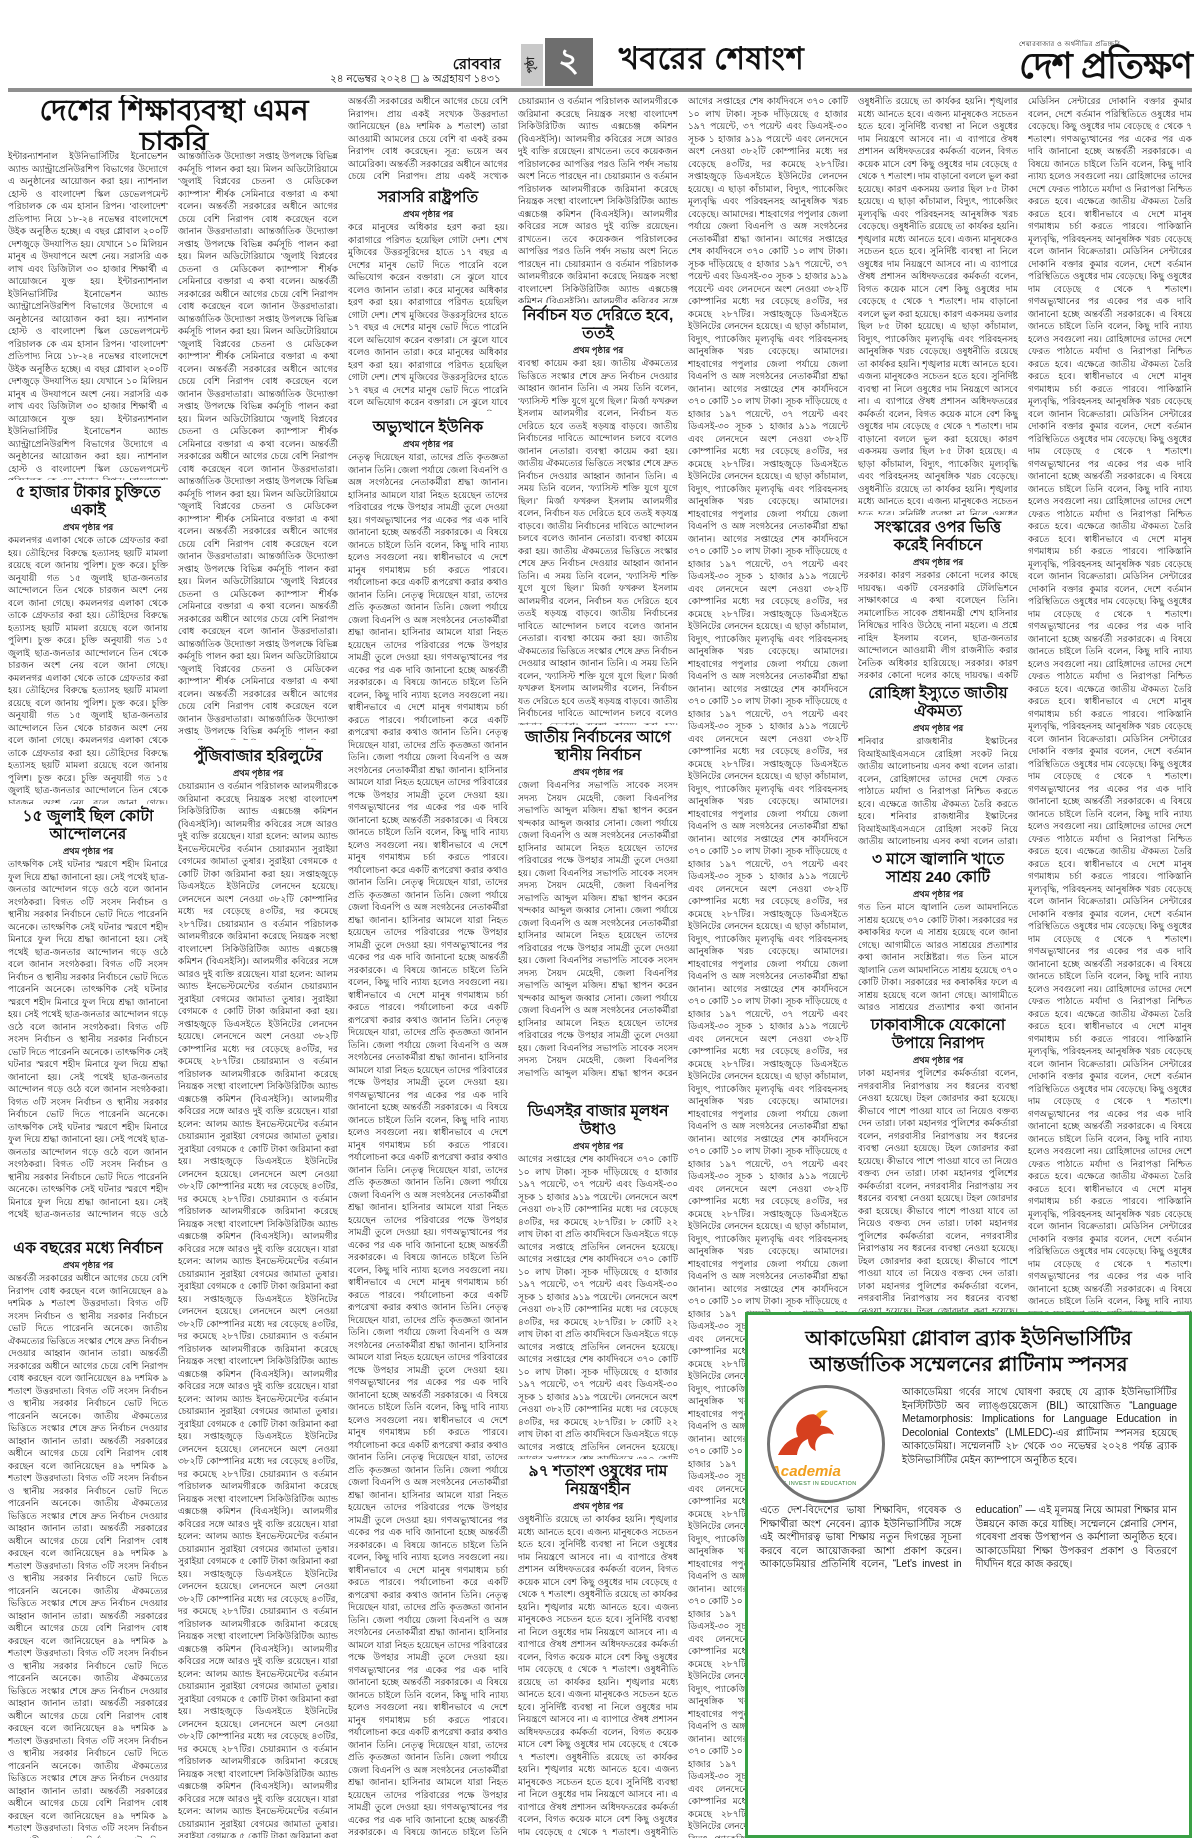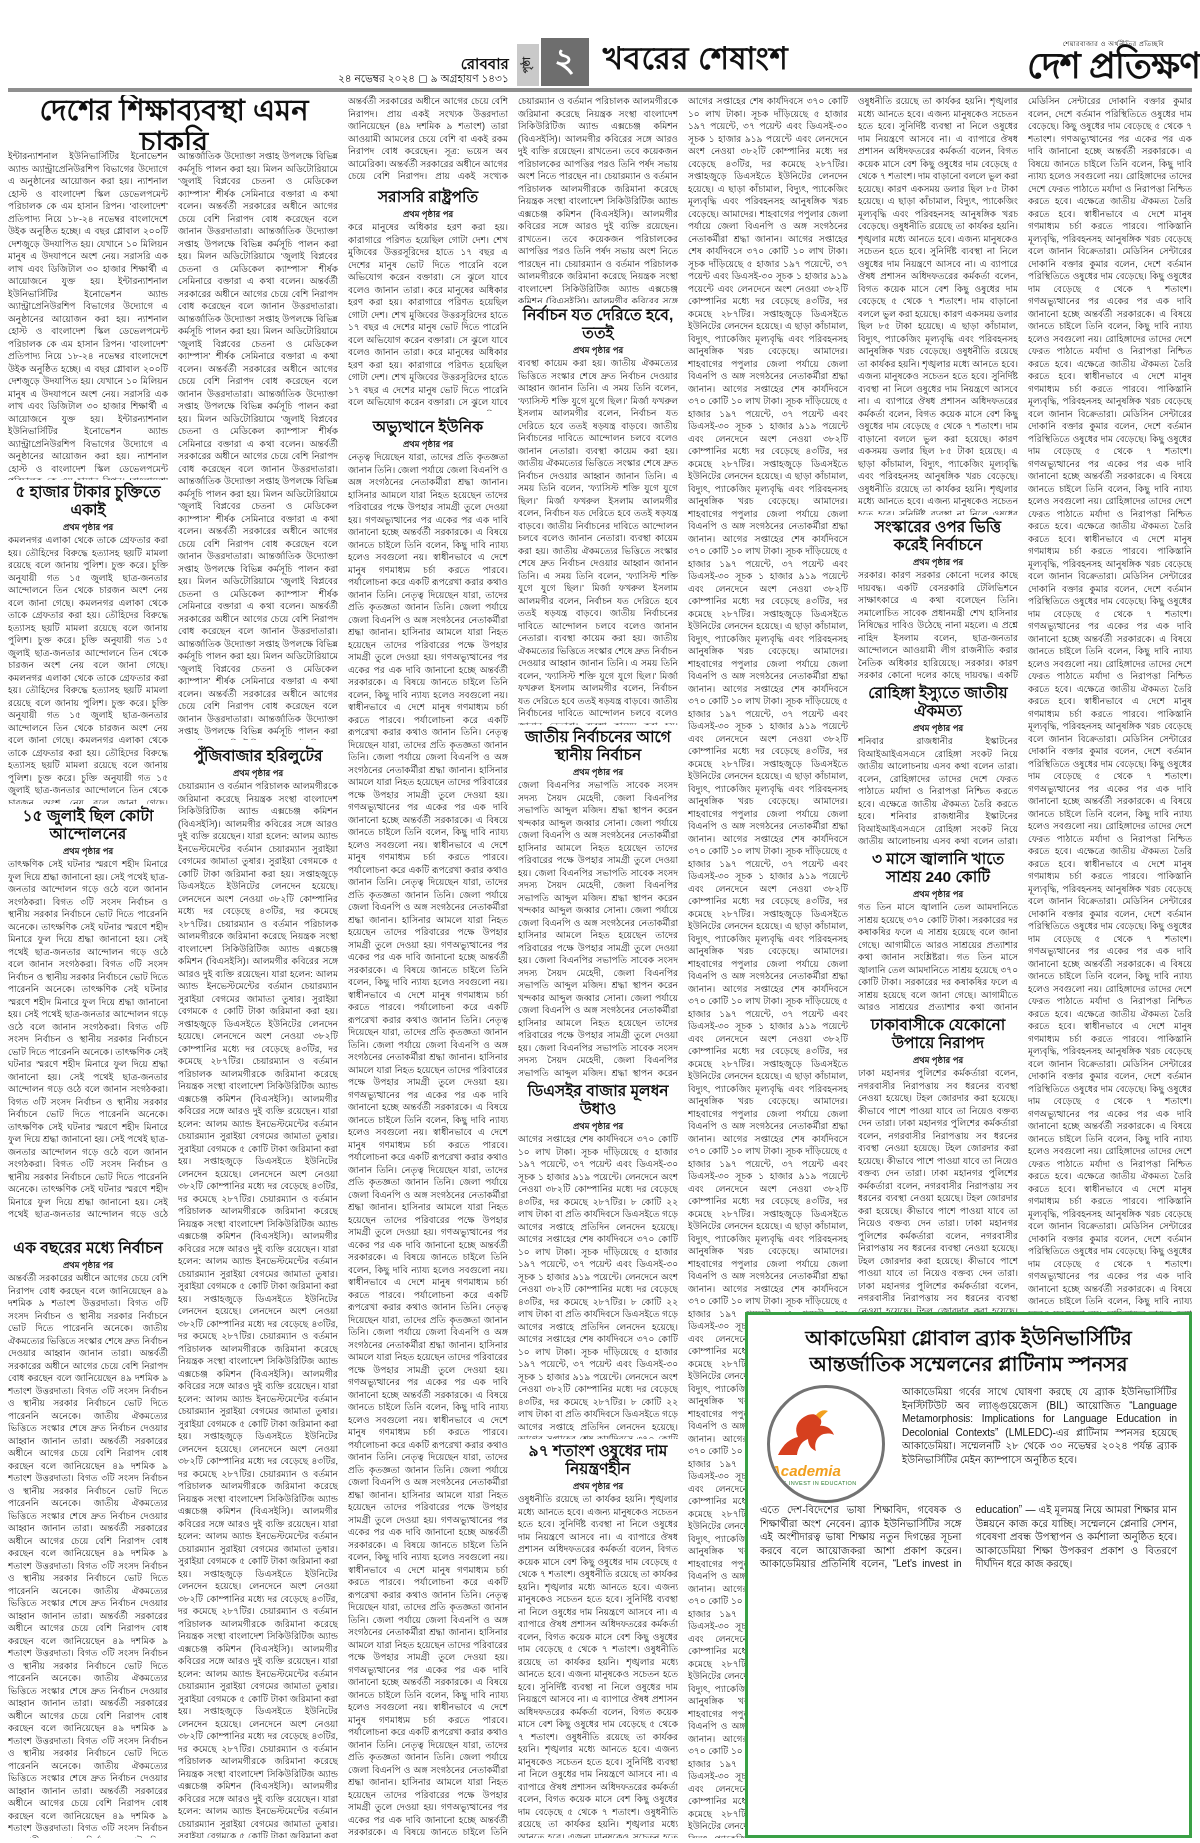"রোববার" #masthead { gap: none -> 12px; left: 16px -> 8px }
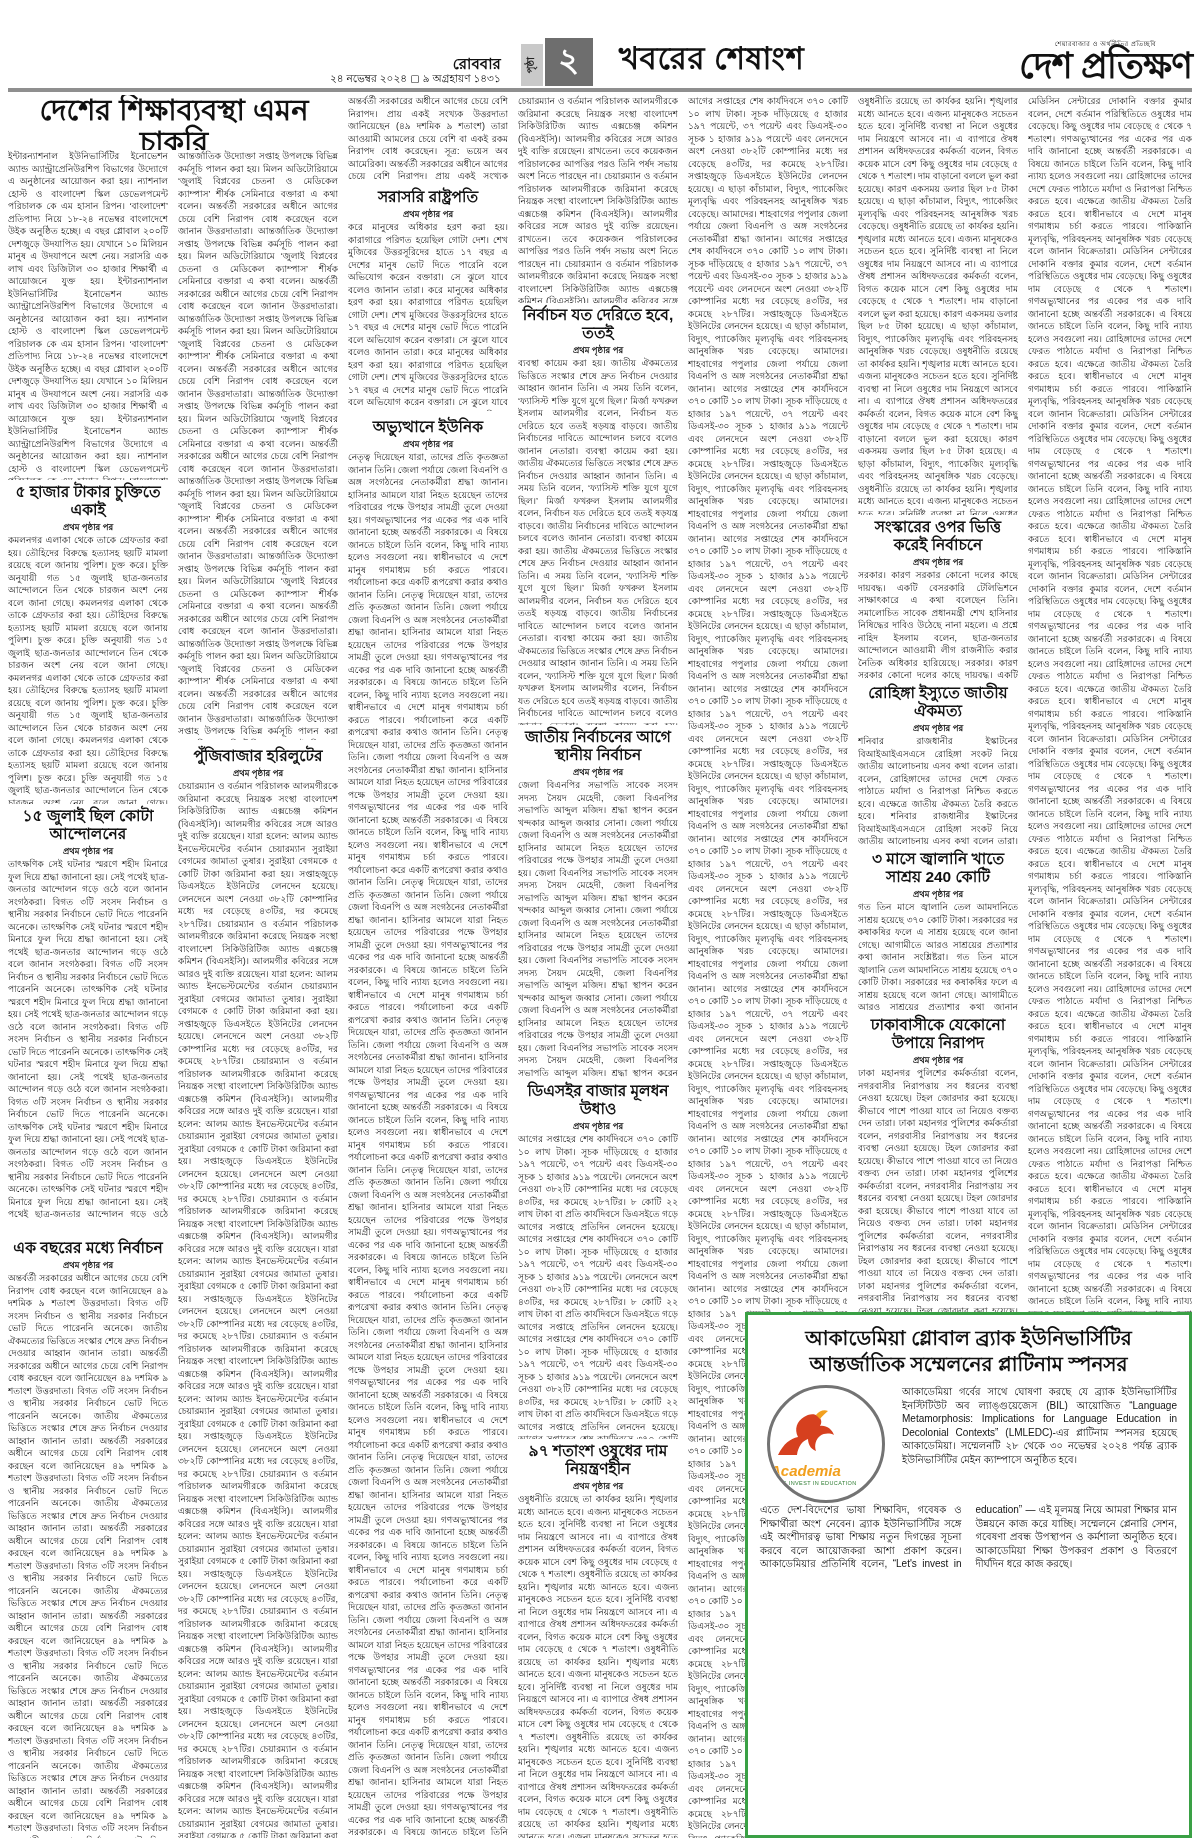"দেশ প্রতিক্ষণ" .brand { text-align: center -> left }
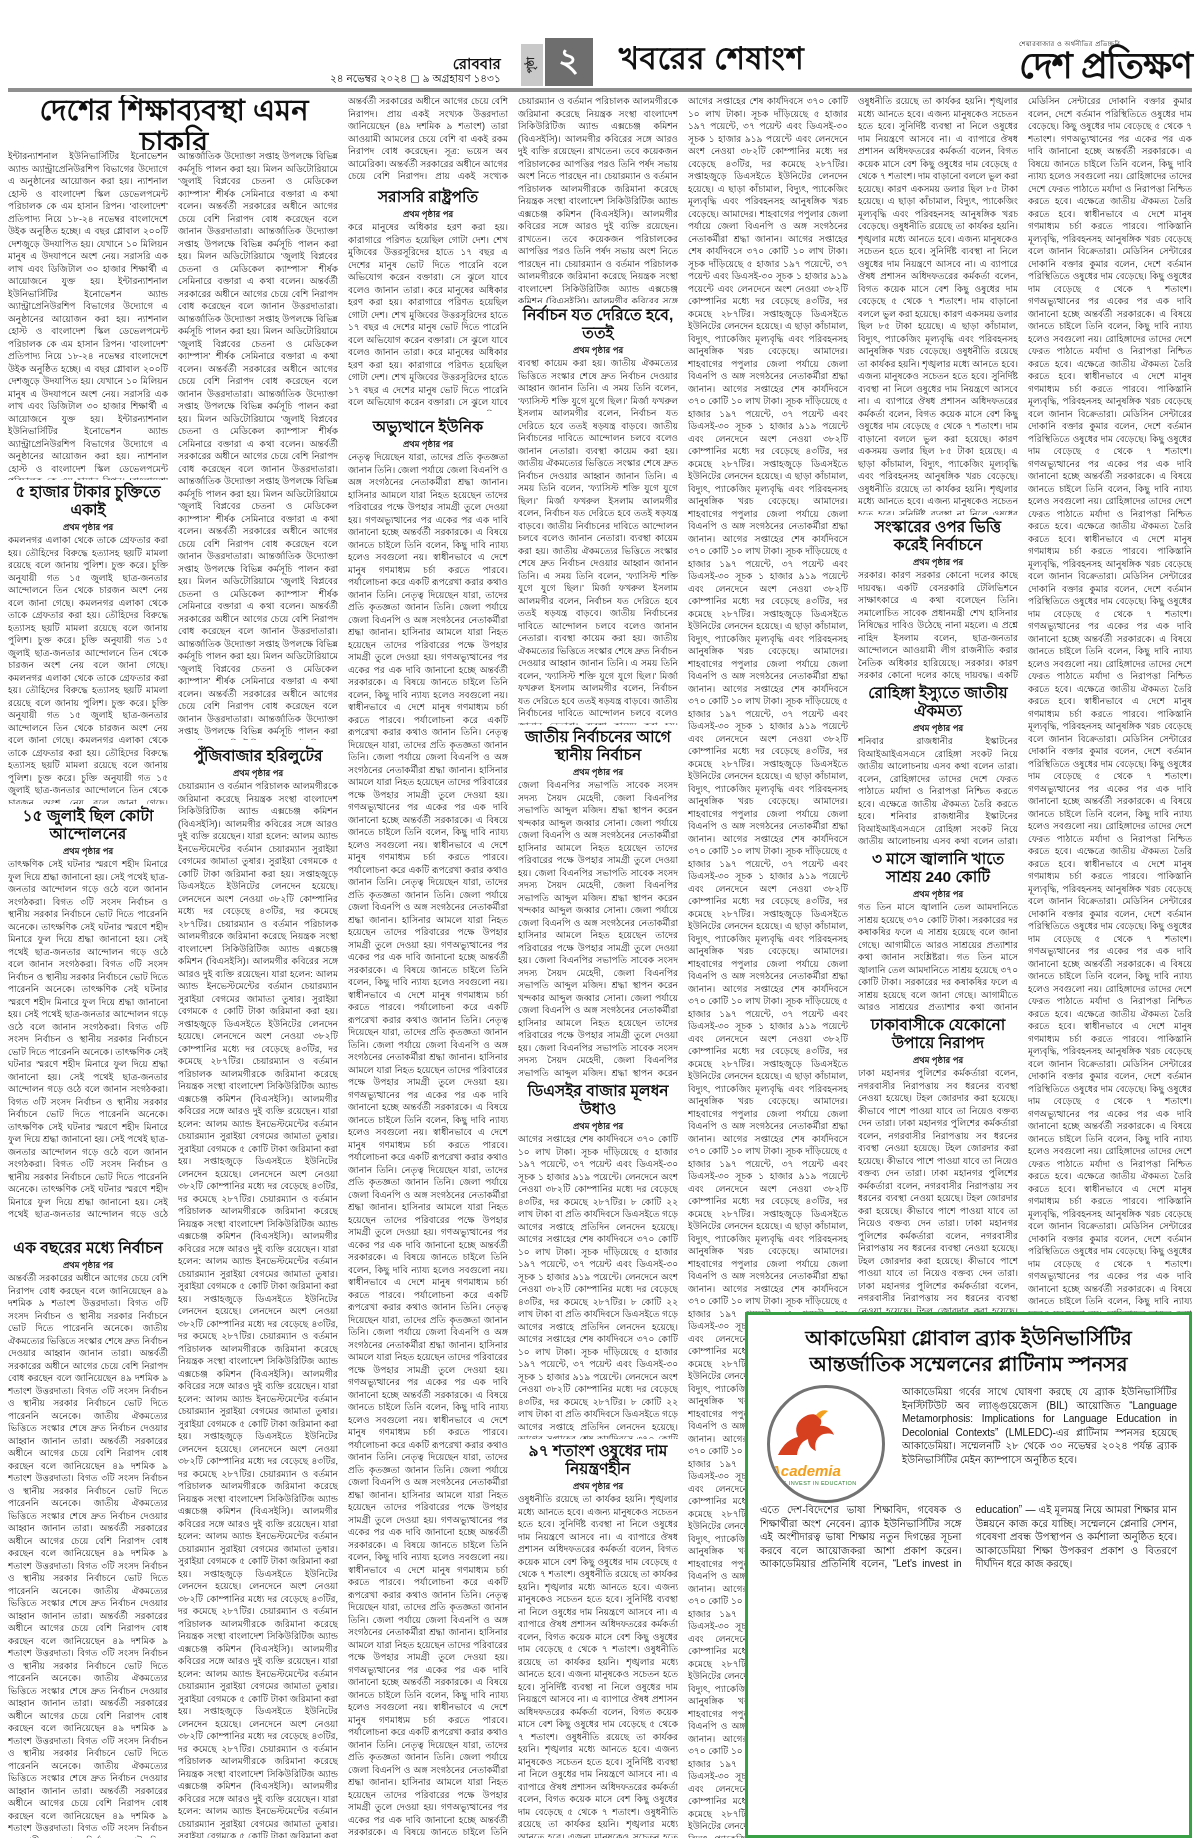"ডিএসইর বাজার মূলধন উধাও" div.art-h { margin-top: none -> 20px }
